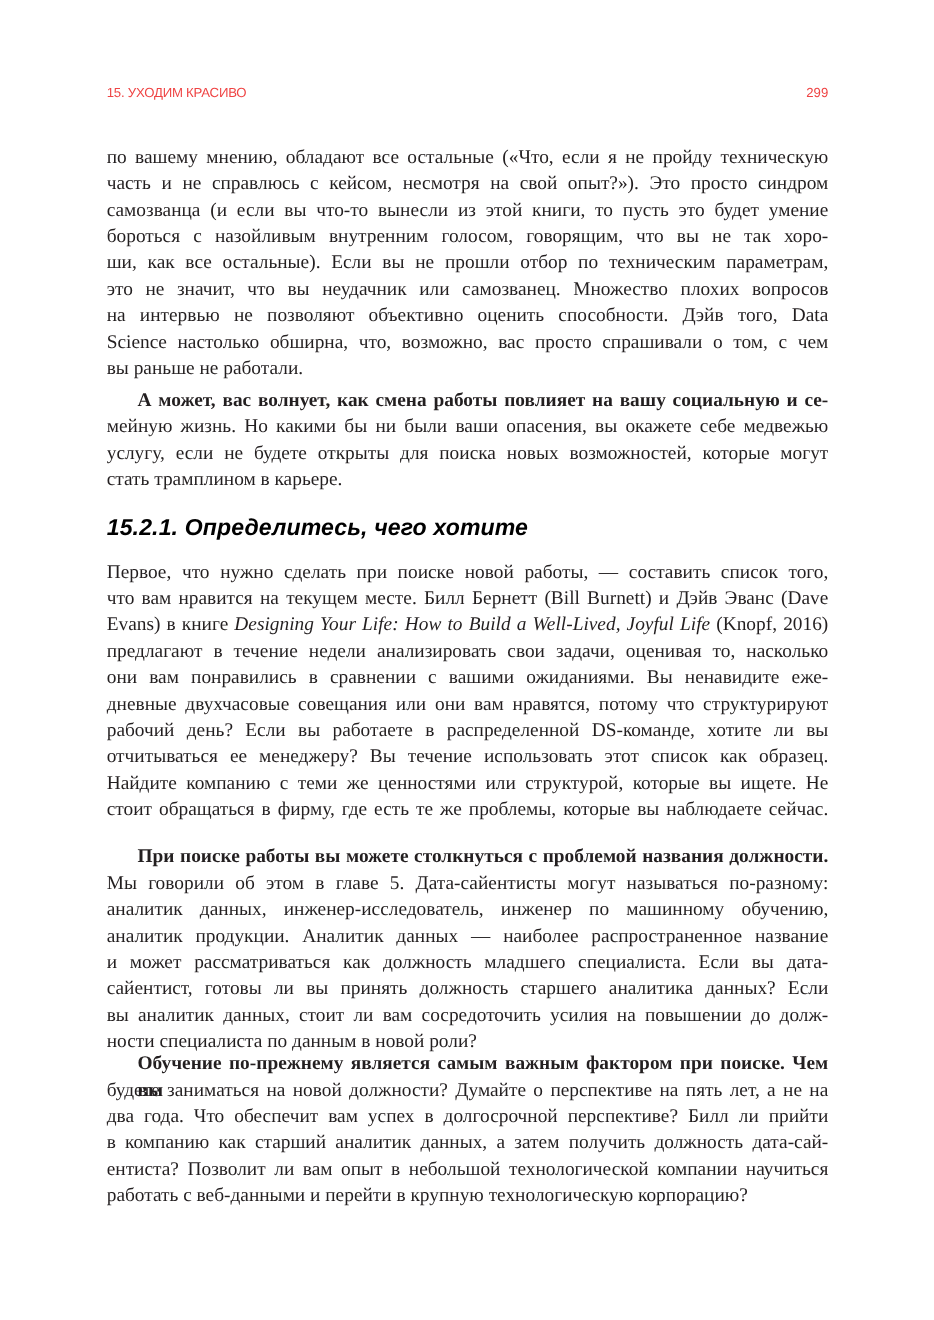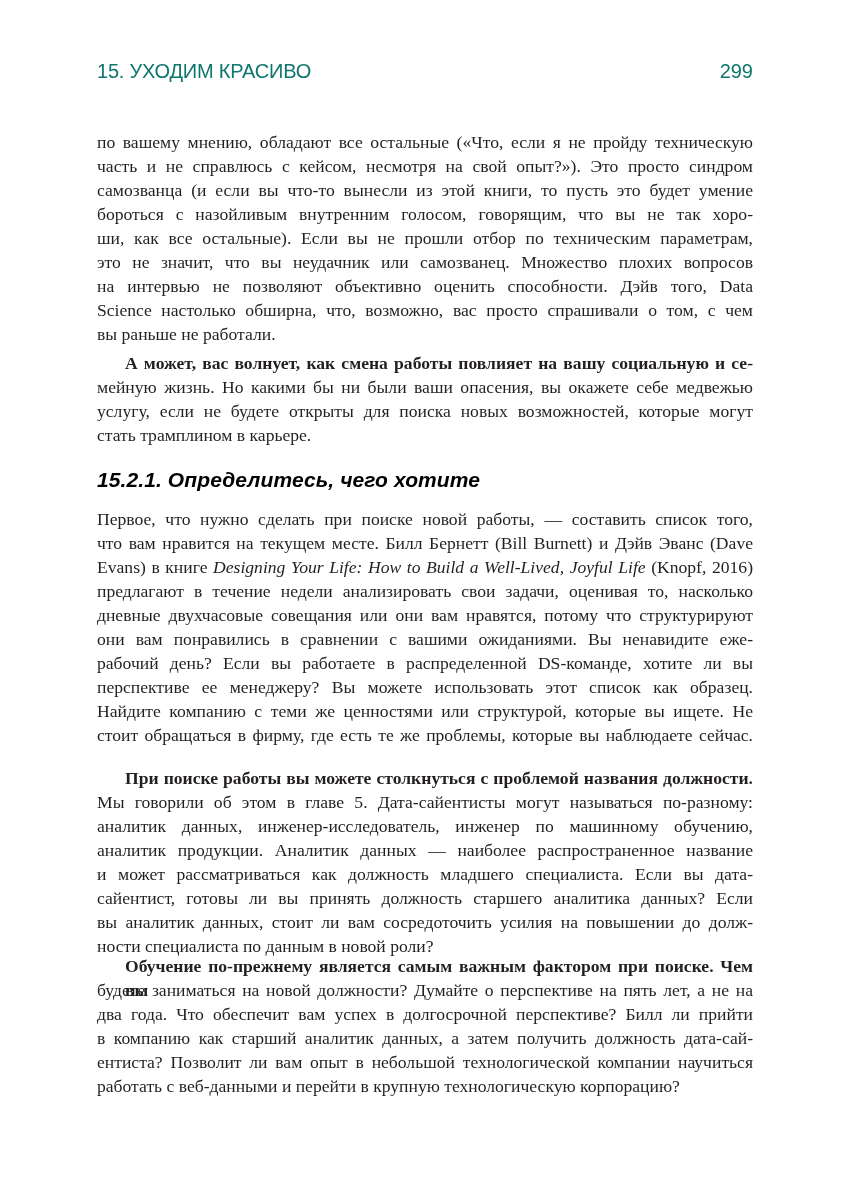"15. УХОДИМ КРАСИВО" .running-head { color: #0f766e -> #ef4444; font-size: 20px -> 12px; top: 60px -> 77px }
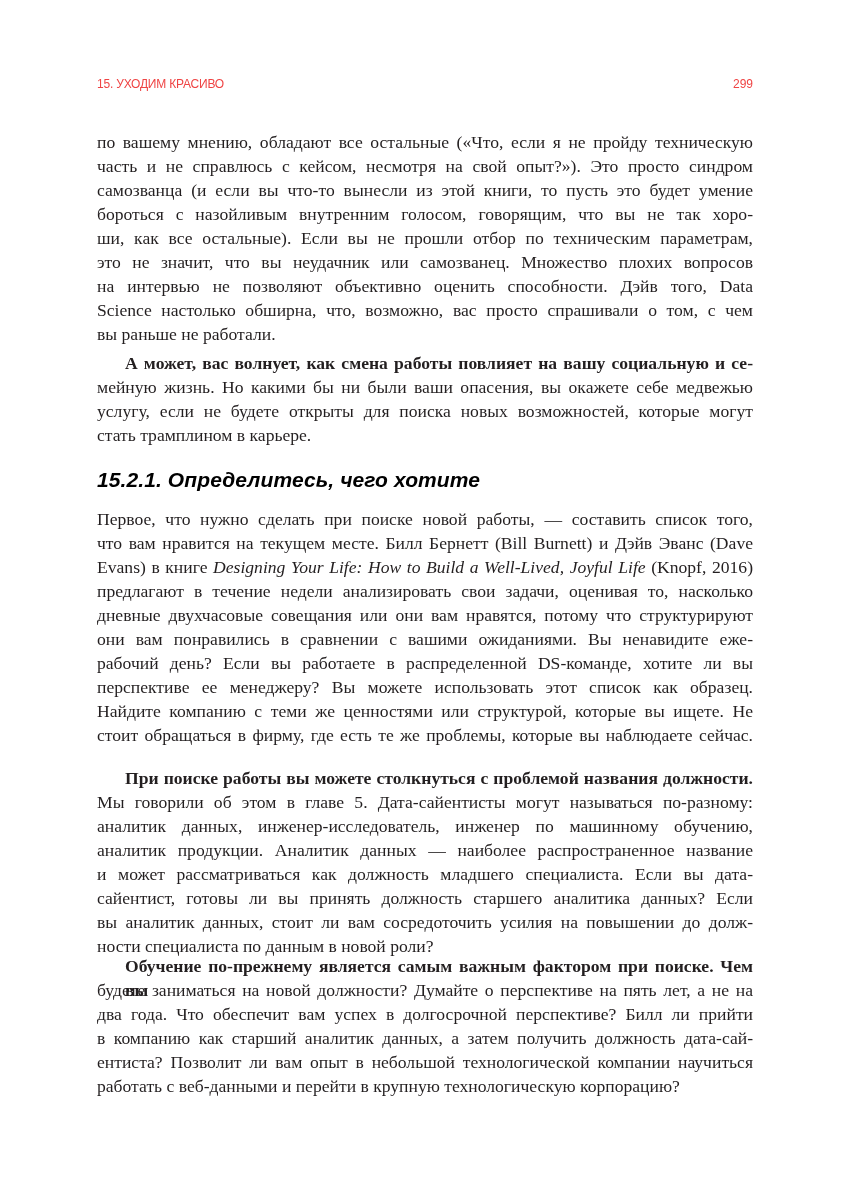"дневные двухчасовые совещания или они" span.line { order: before "они вам понравились в сравнении" -> after "они вам понравились в сравнении" }
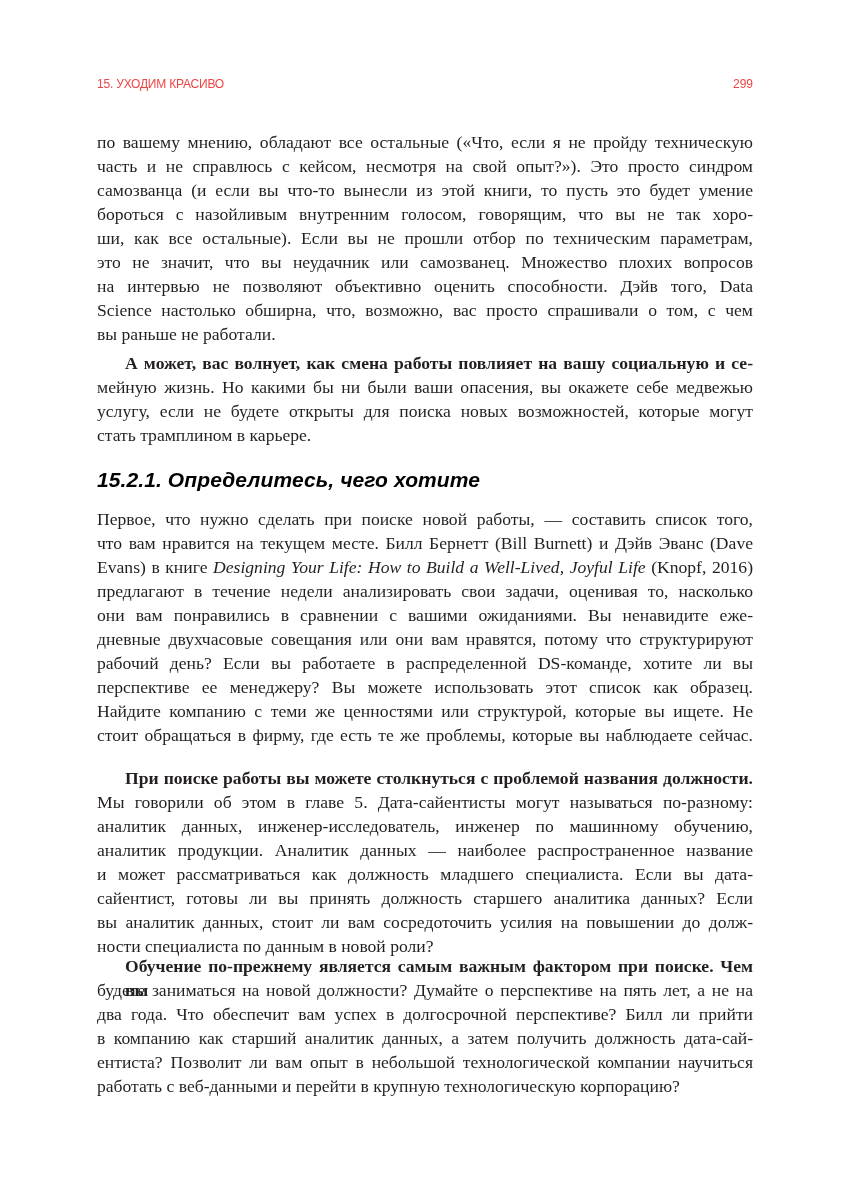"перспективе ее менеджеру? Вы можете" span.inner { text: перспективе ее менеджеру? Вы можете -> отчитываться ее менеджеру? Вы течение }
